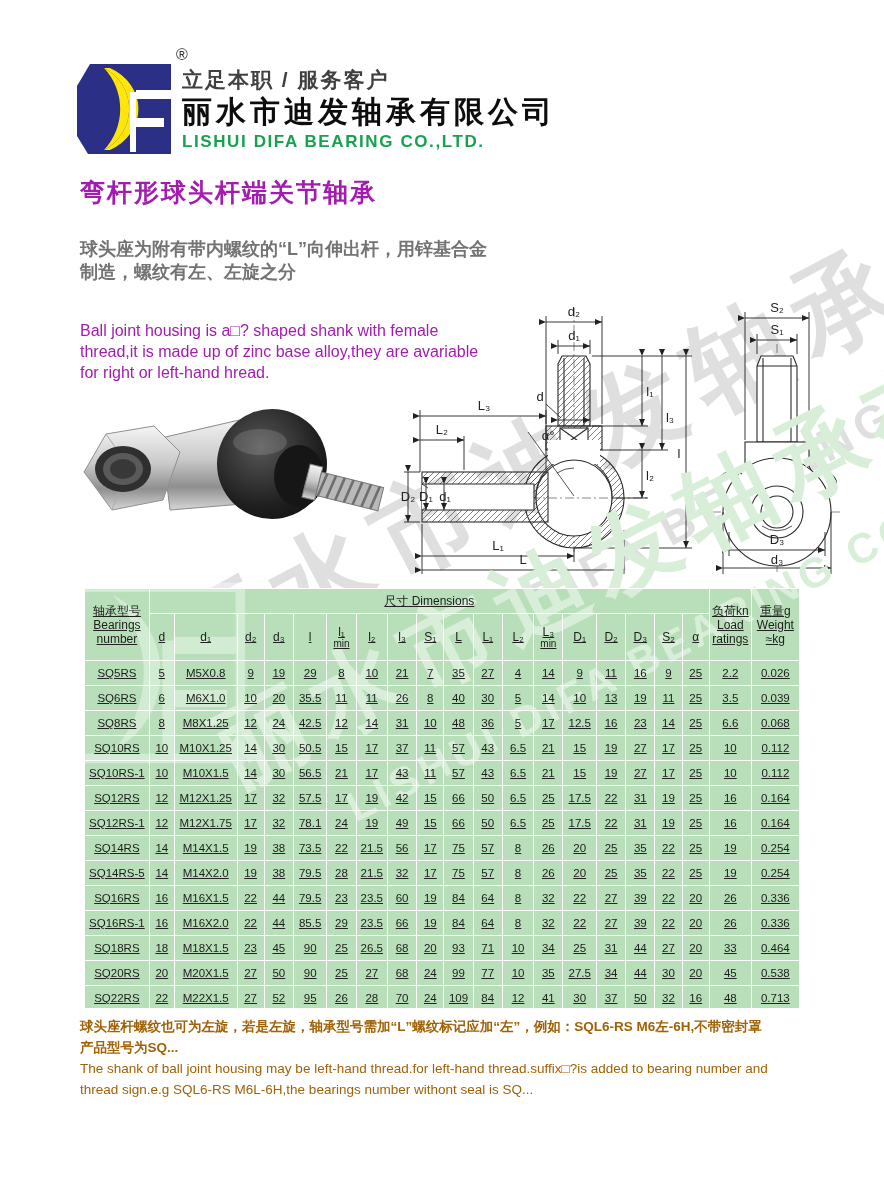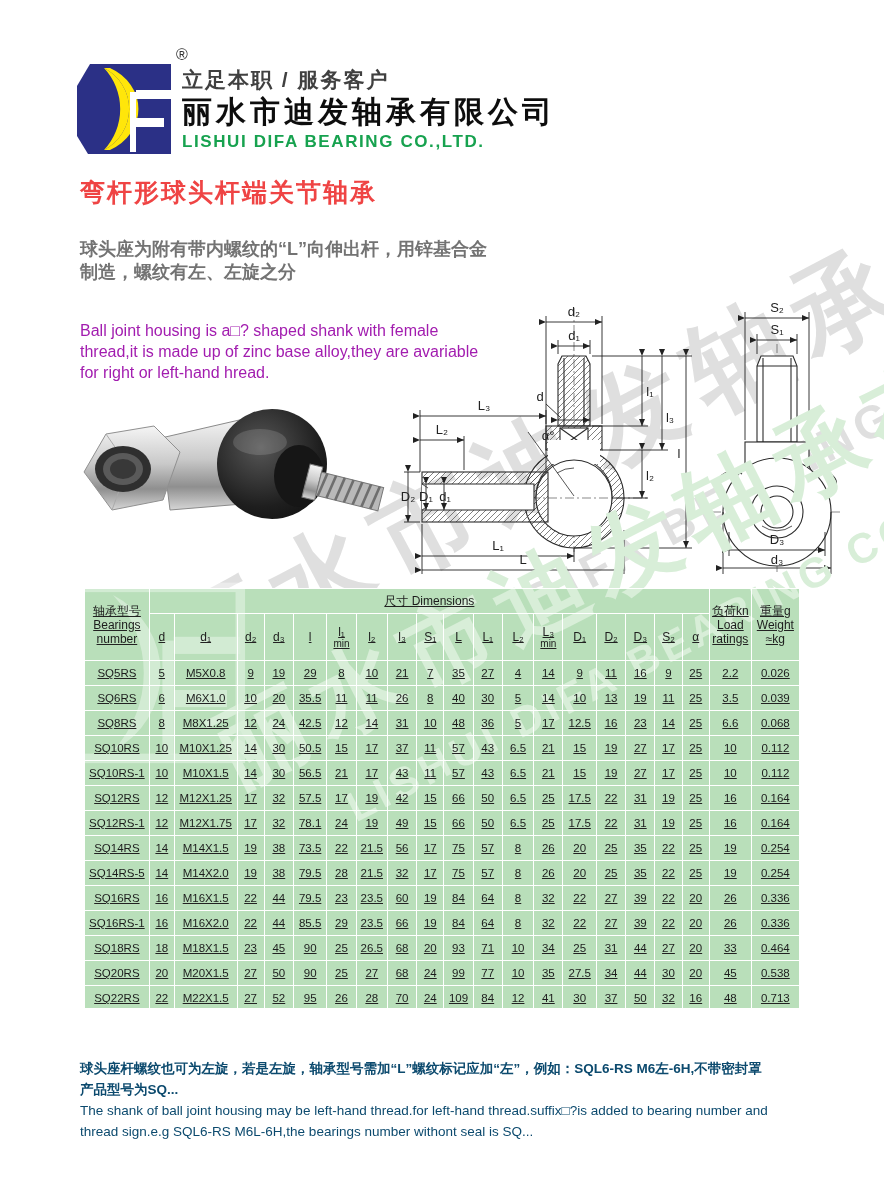"弯杆形球头杆端关节轴承" .title-cn { color: #ef4444 -> #a21caf }
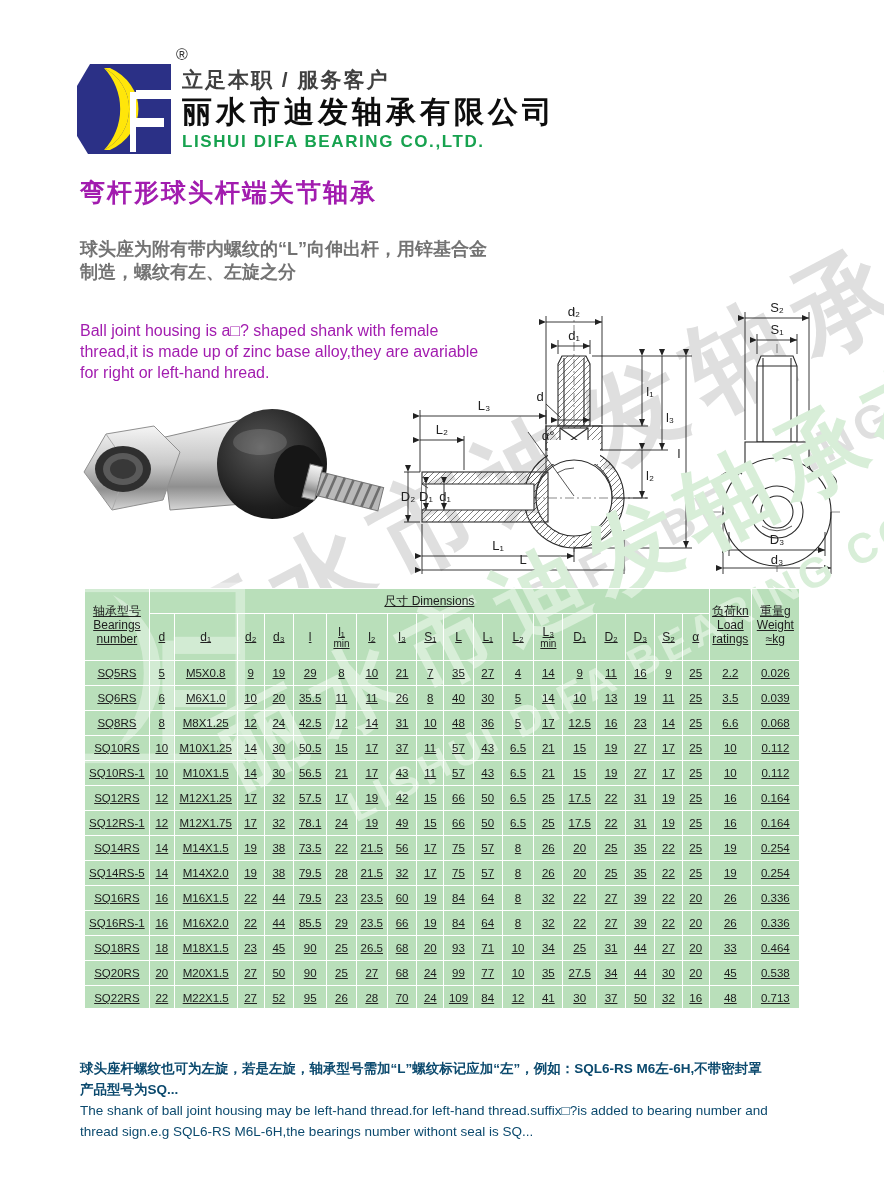"球头座杆螺纹也可为左旋，若是左旋，轴承型号需加“L”螺纹标记应加“左”，例如：S" .foot { color: #0c4a6e -> #a16207; margin-top: 42px -> none }
